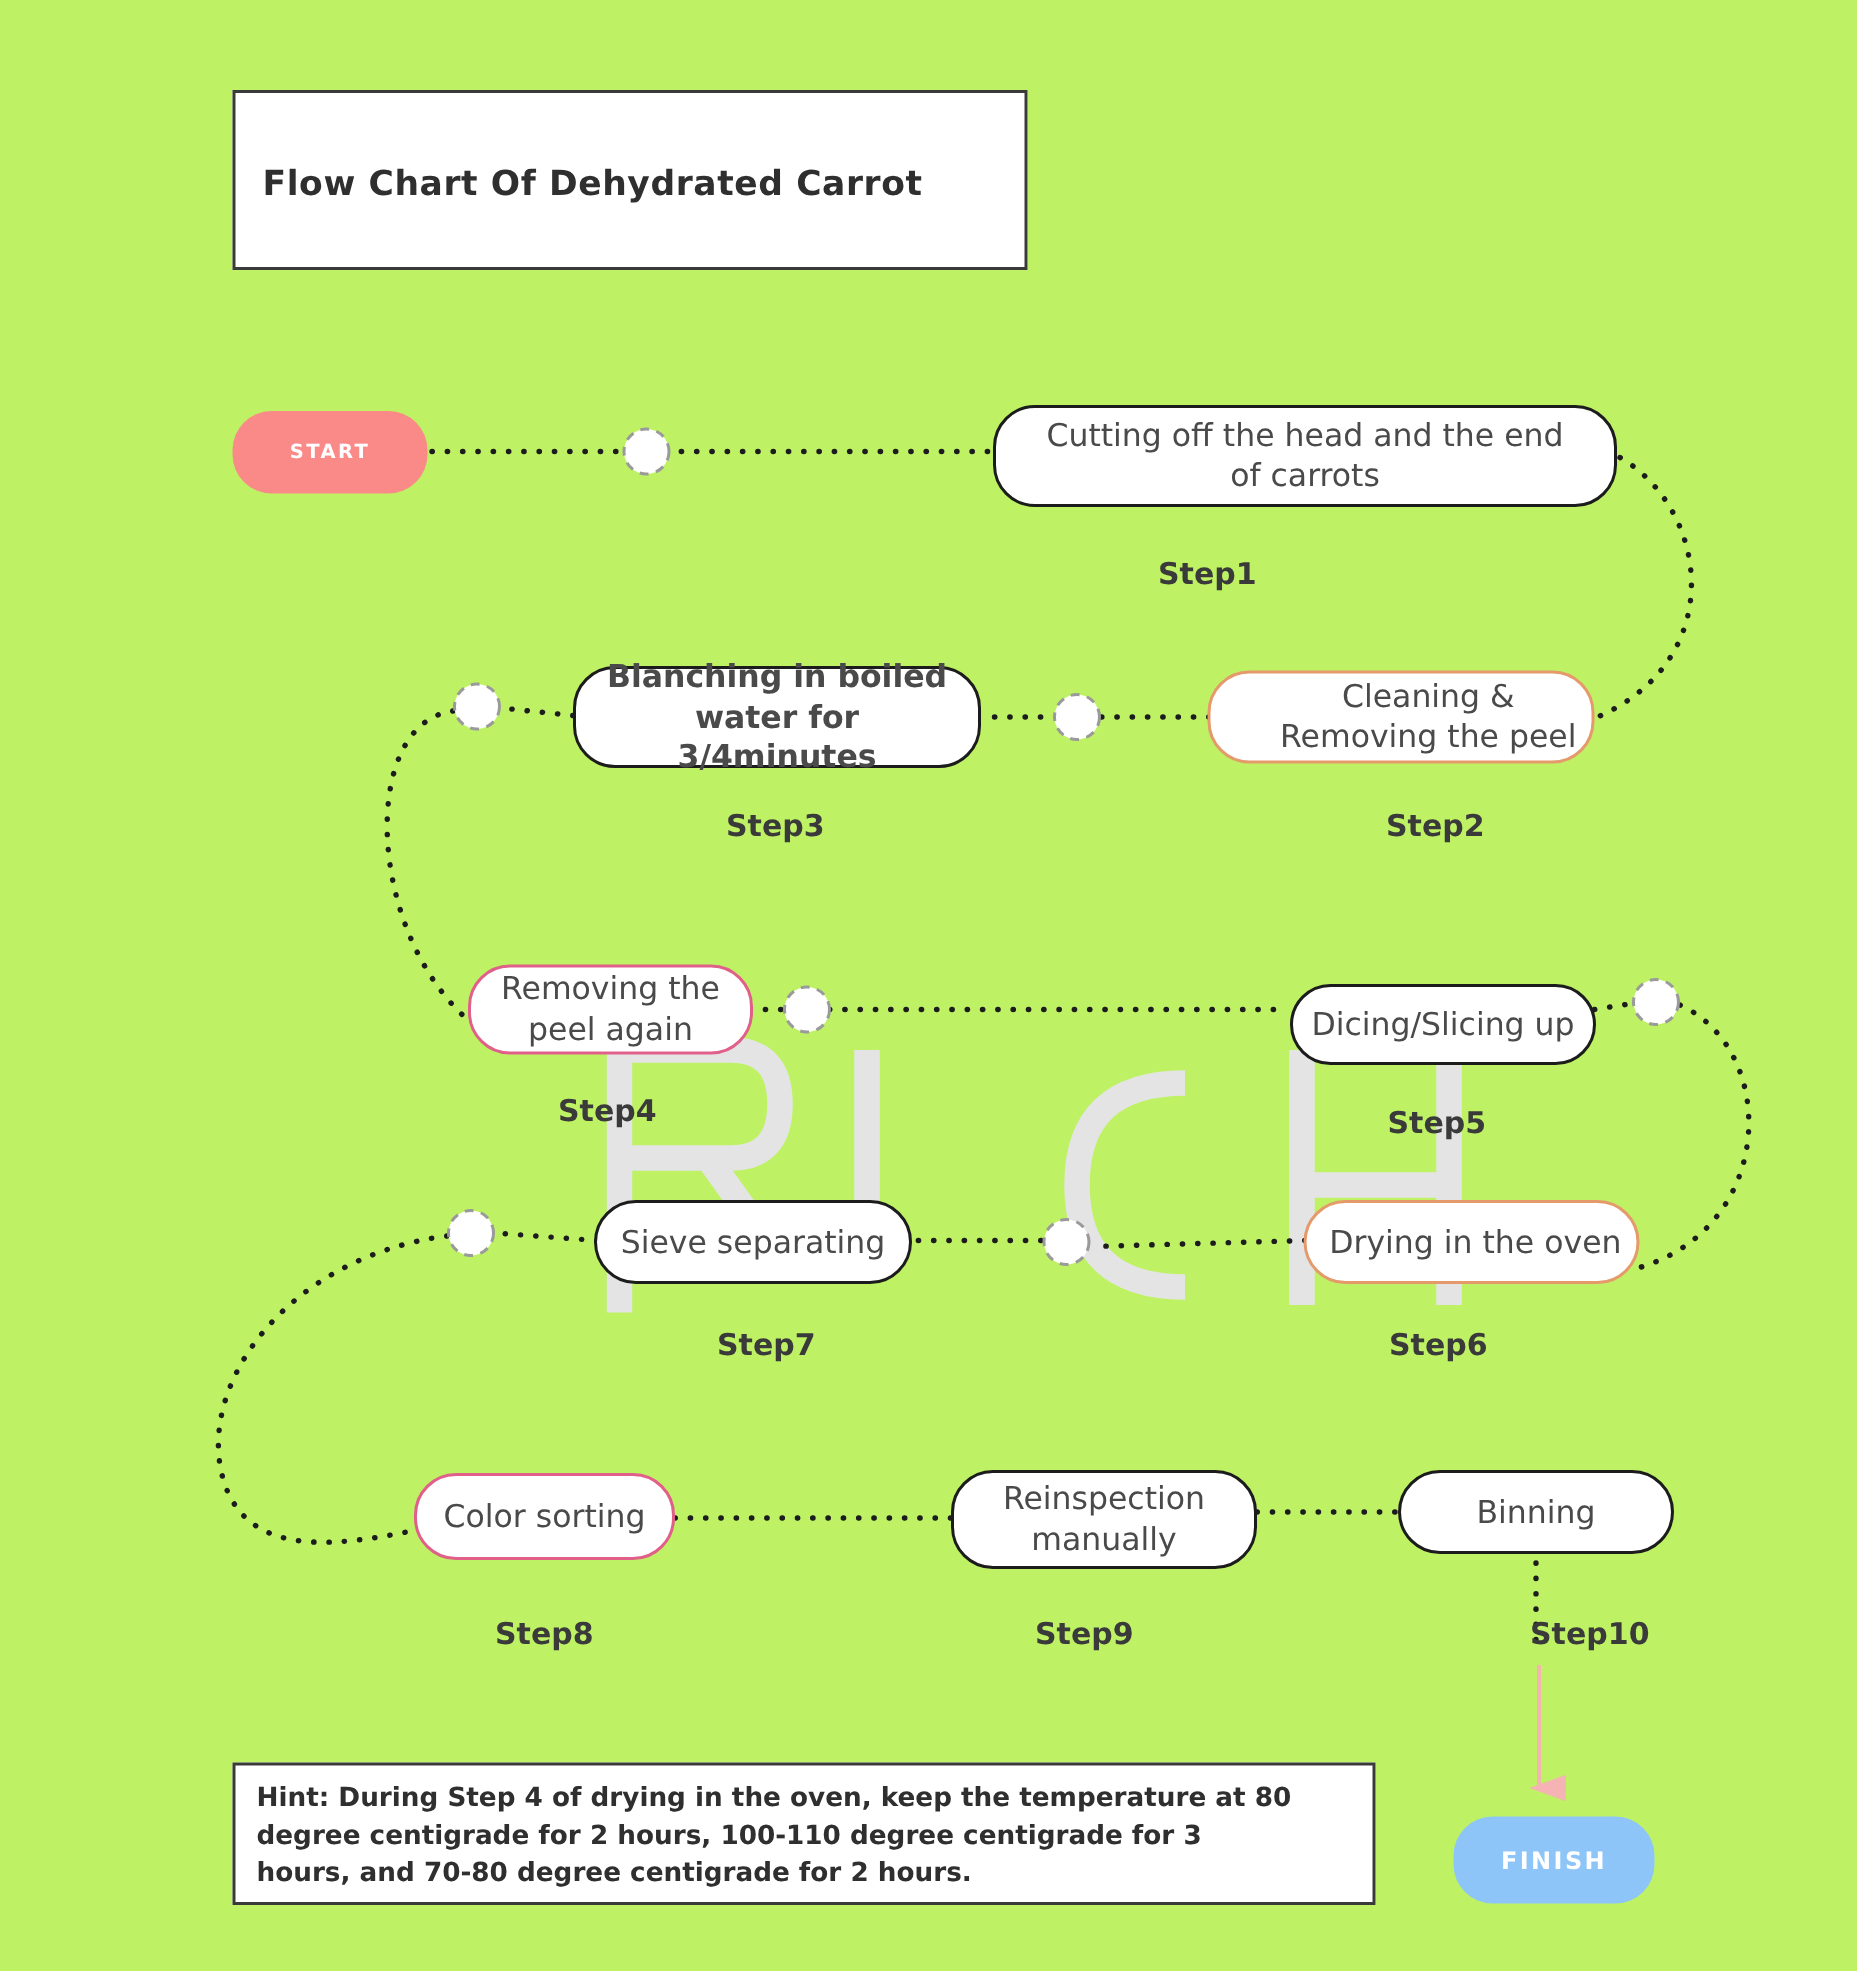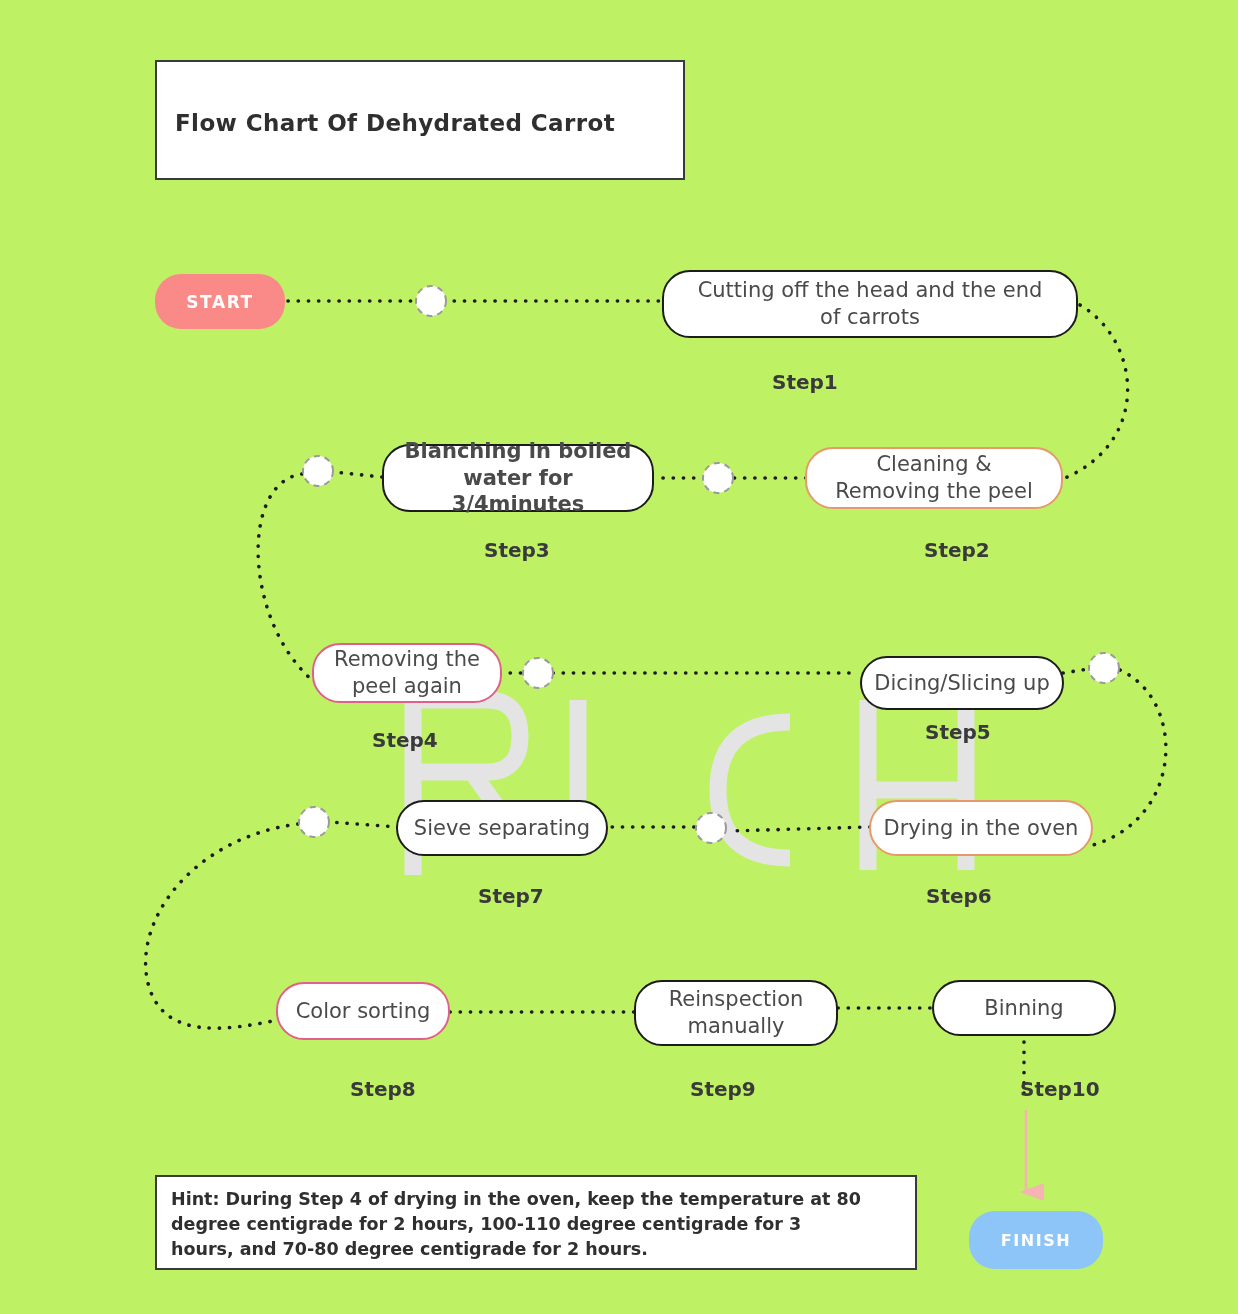"START" .pill { font-size: 17px -> 13px }
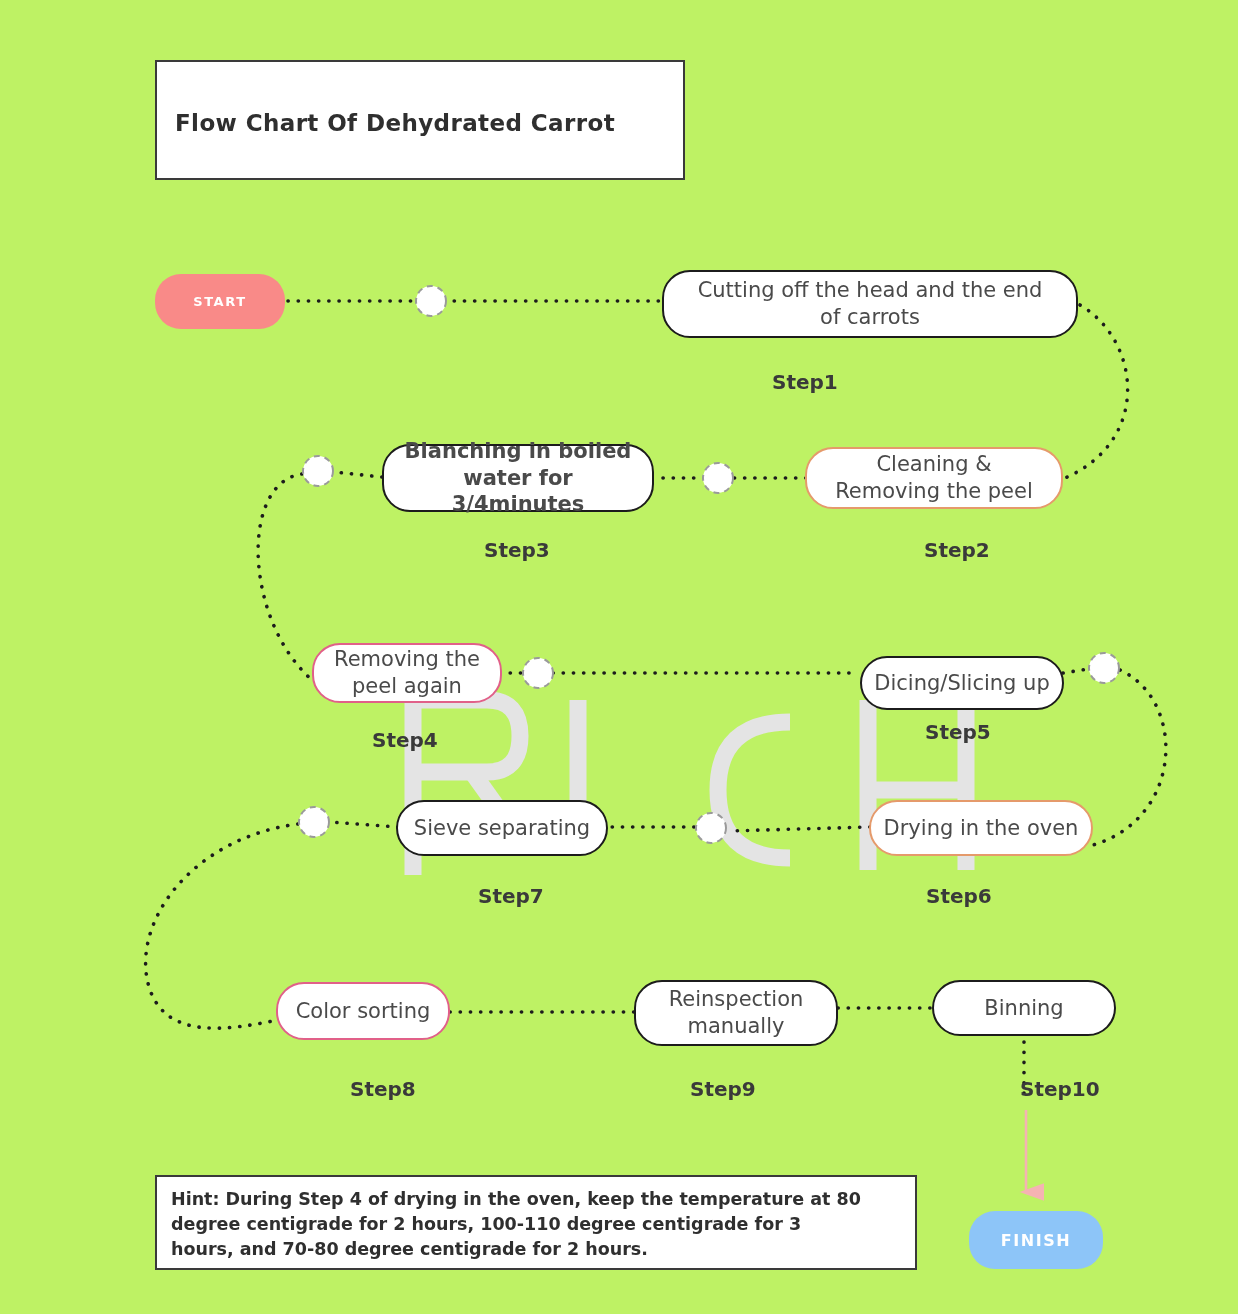"Cleaning &" .node.accent-orange { justify-content: none -> flex-end }
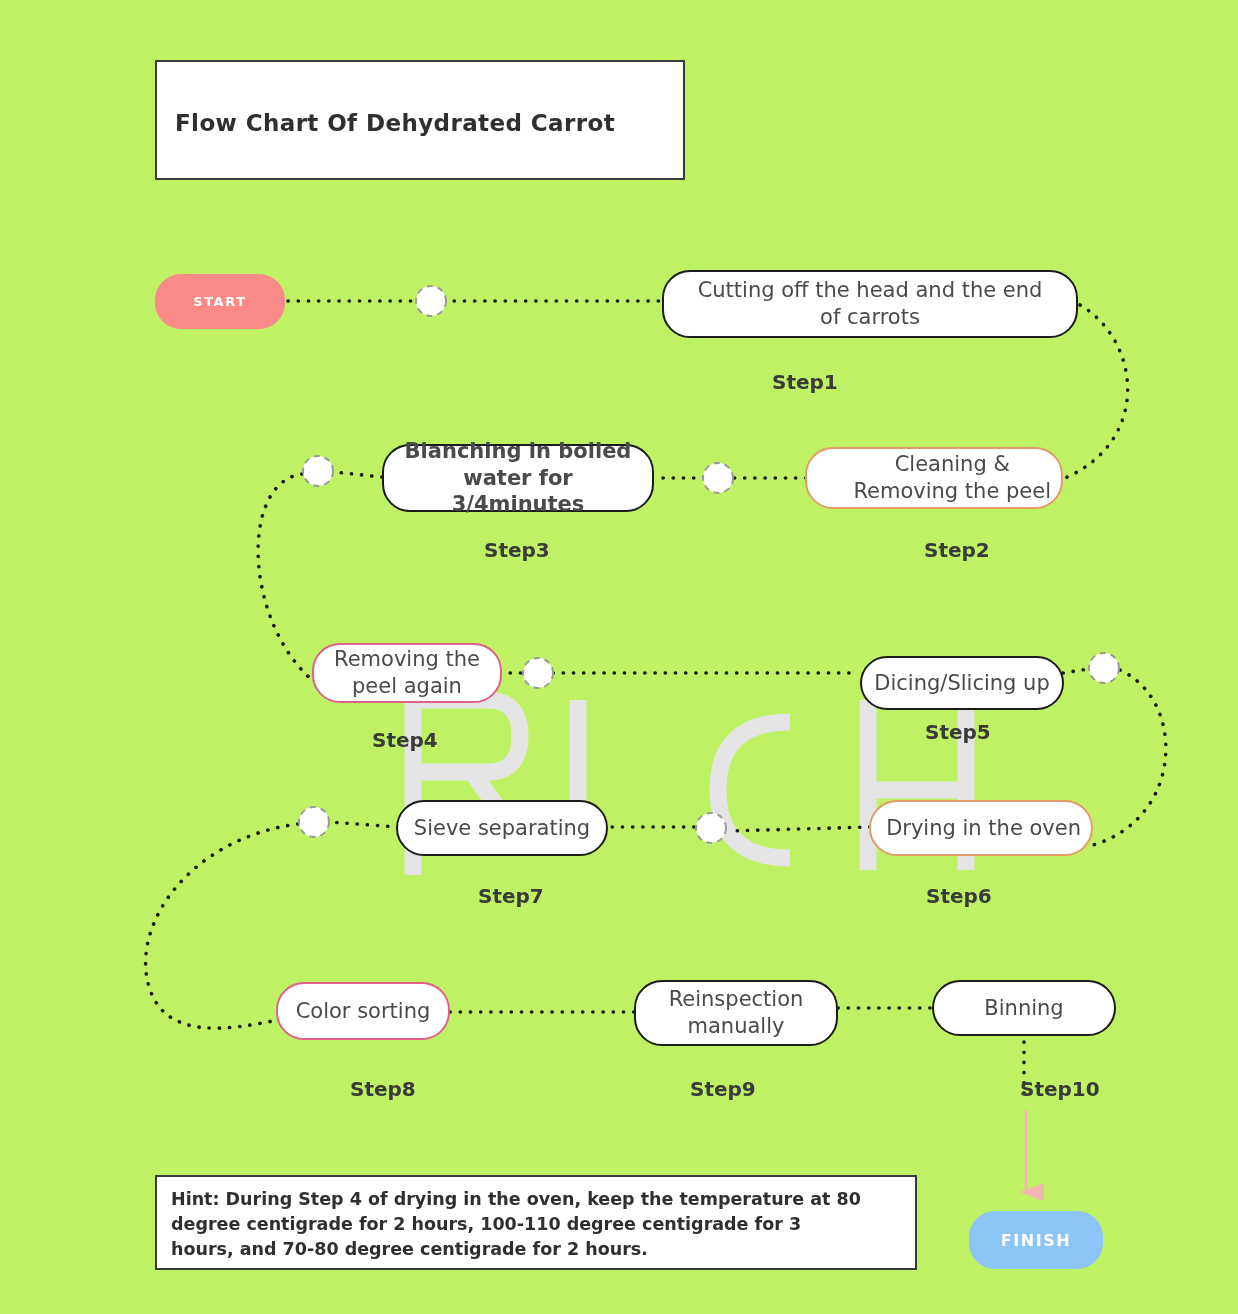"Step5" div.step-label { top: 720px -> 736px }
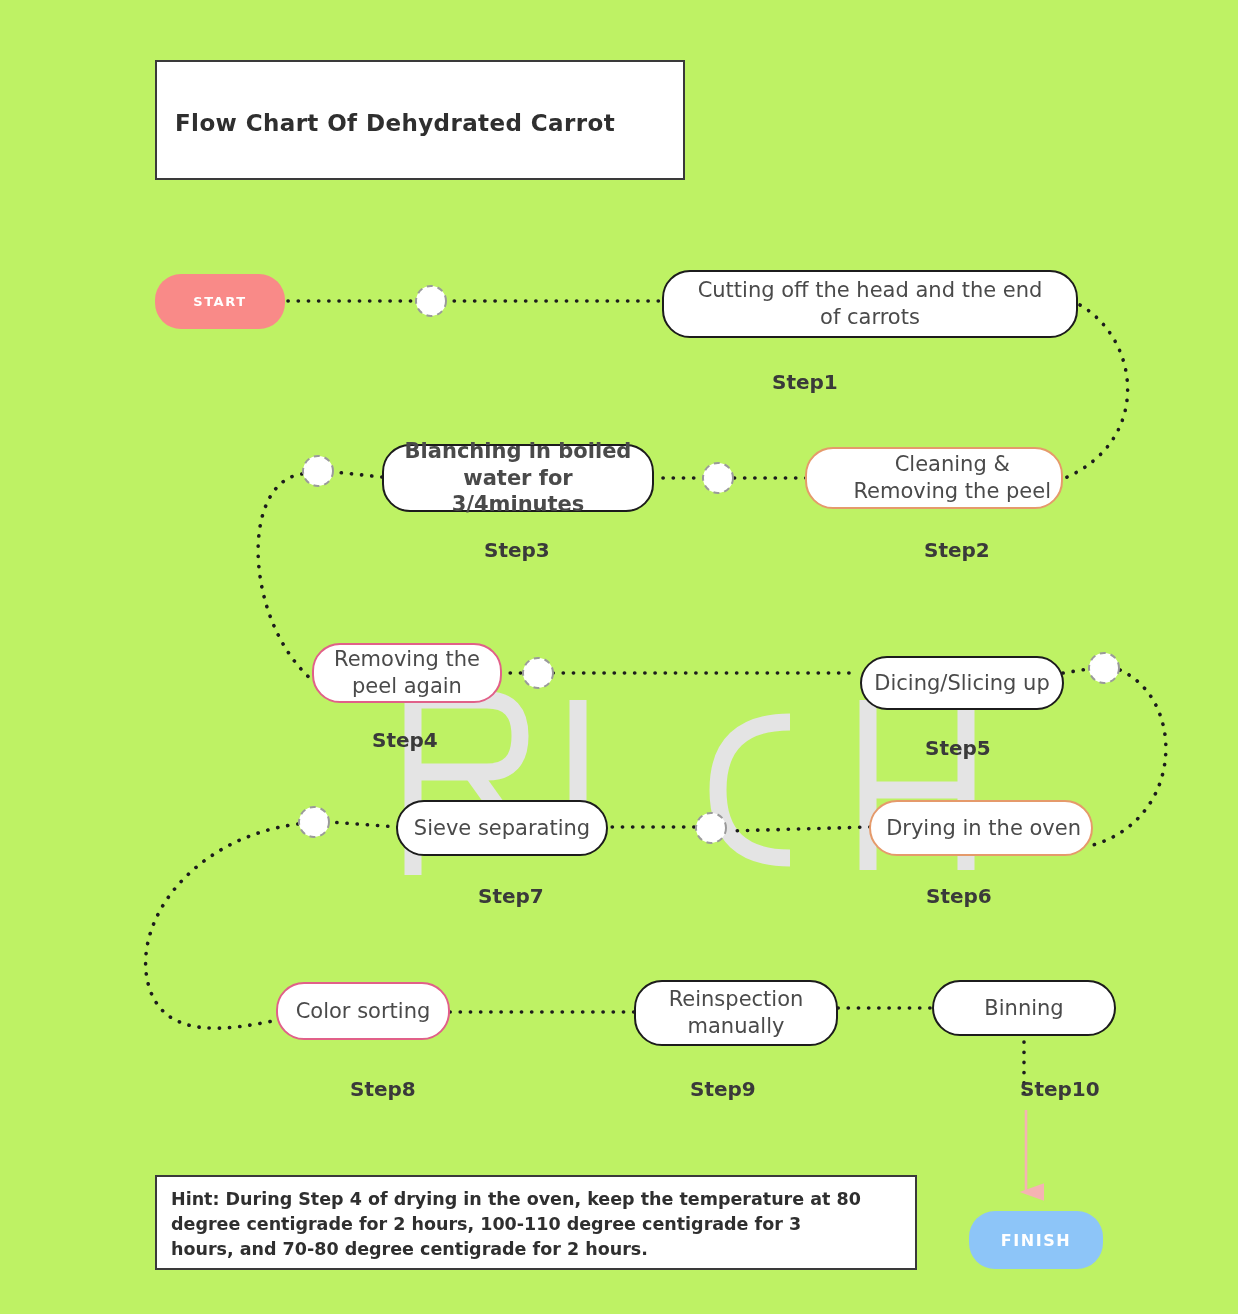"Step8" div.step-label { margin-left: 20px -> none }
